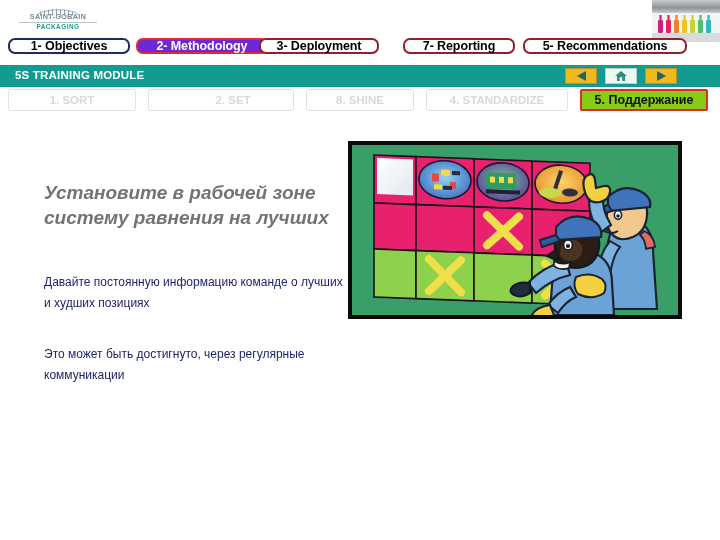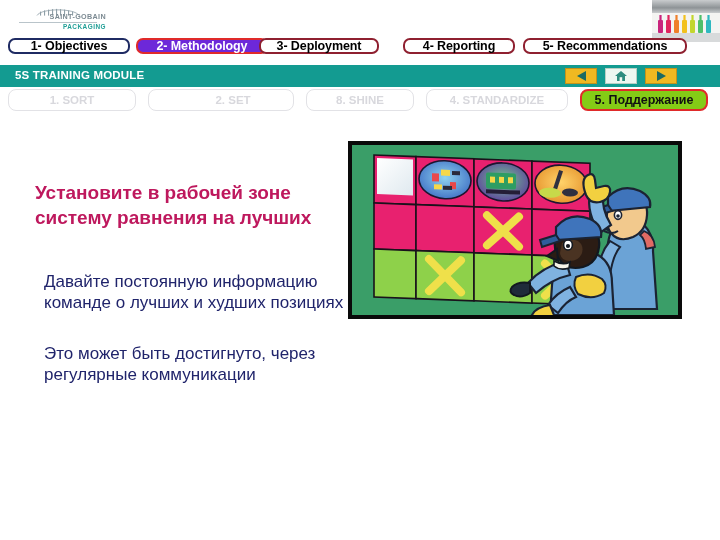"SAINT-GOBAIN" #brand-logo { text-align: right -> center }
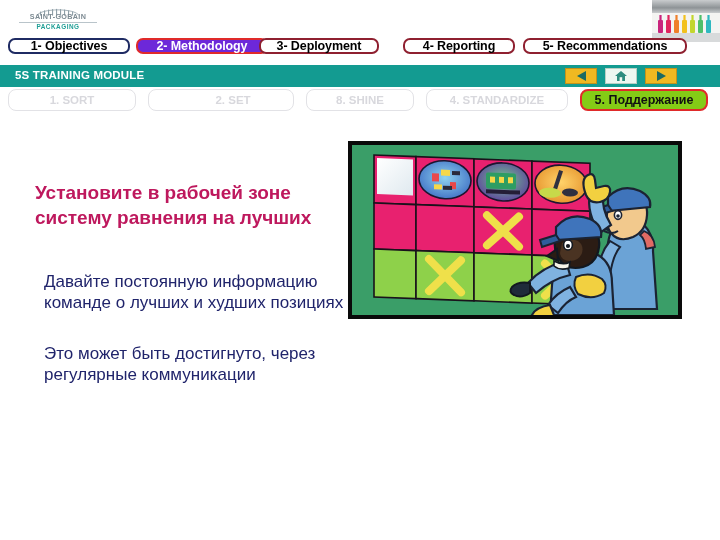"4- Reporting" div.main-tab { text: 4- -> 7- }
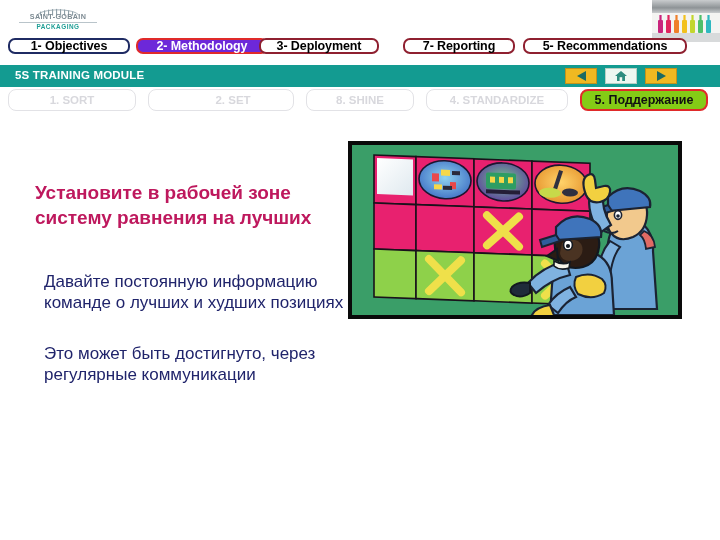"1. SORT" .sub-tab { border-radius: 8px -> 2px }
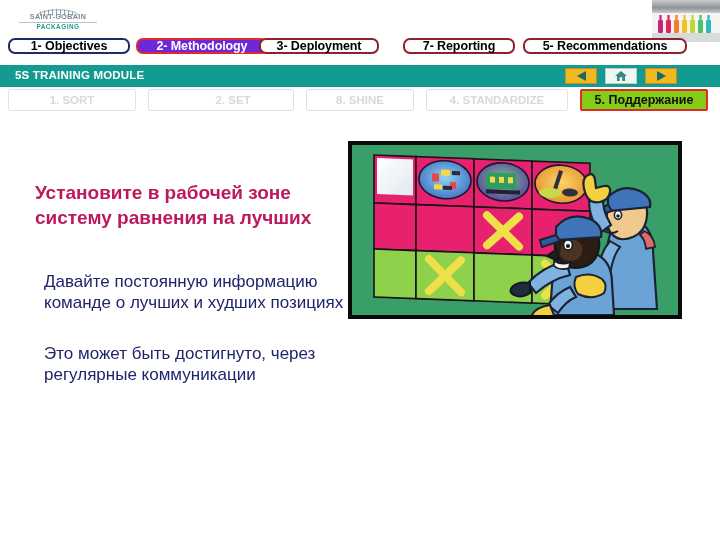"Установите в рабочей зоне систему" #content-heading { color: #be185d -> #737373; font-style: none -> italic; left: 35px -> 44px }
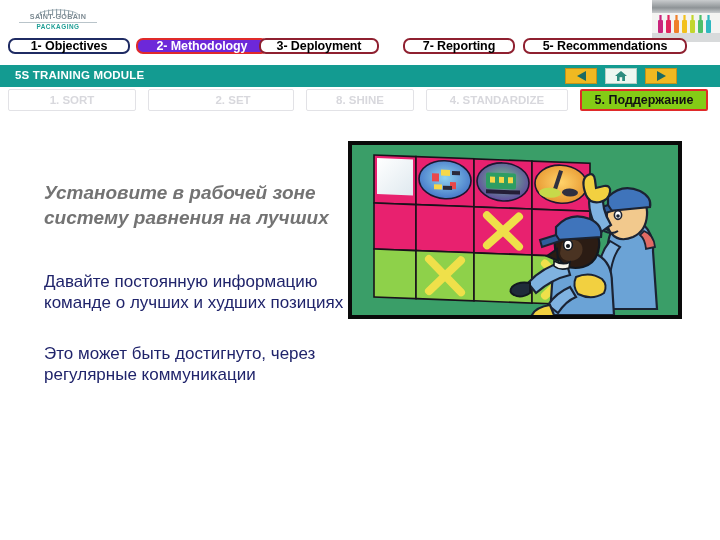"Давайте постоянную информацию команде о" .content-para { font-size: 17px -> 12px }
